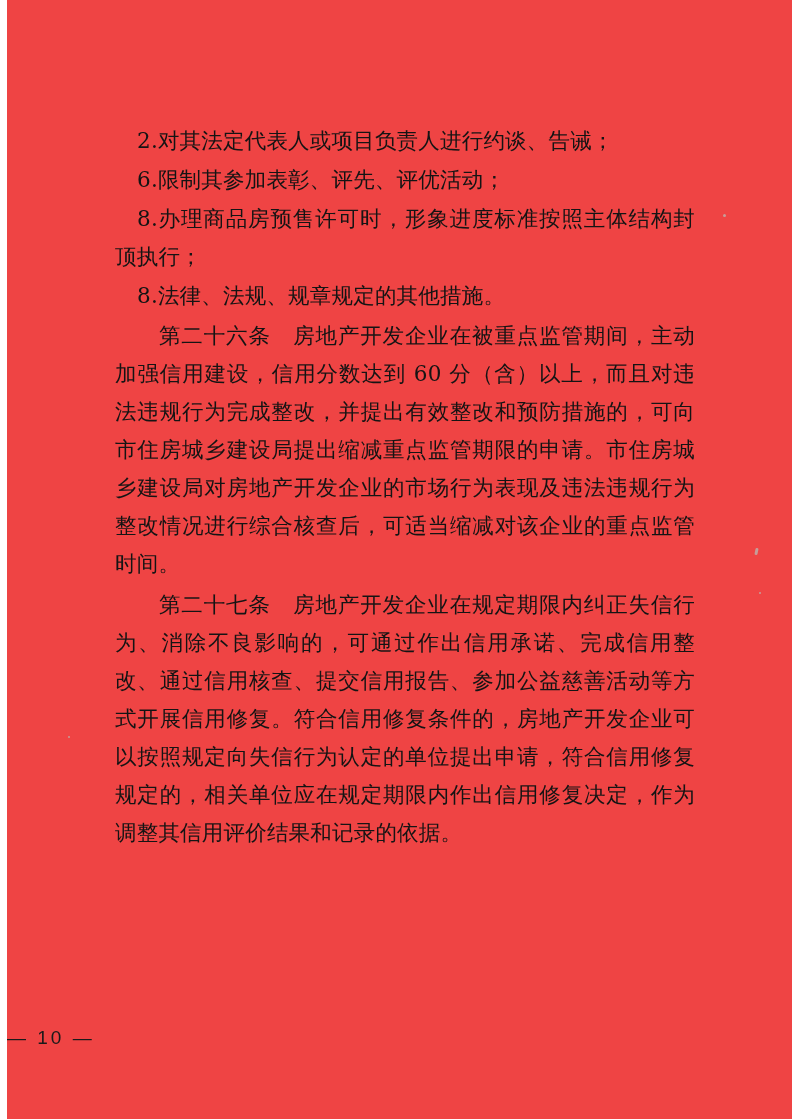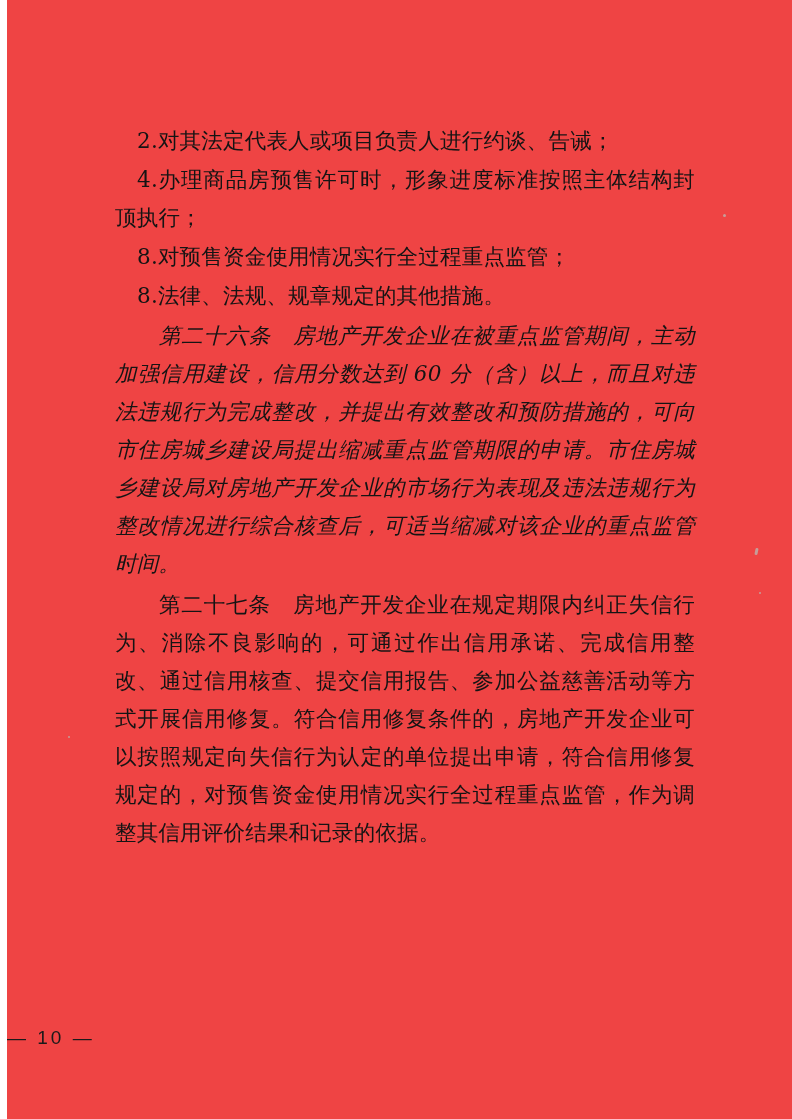"6.限制其参加表彰、评先、评优活动；" p.para { html: none -> <p>6.限制其参加表彰、评先、评优活动；</p> }
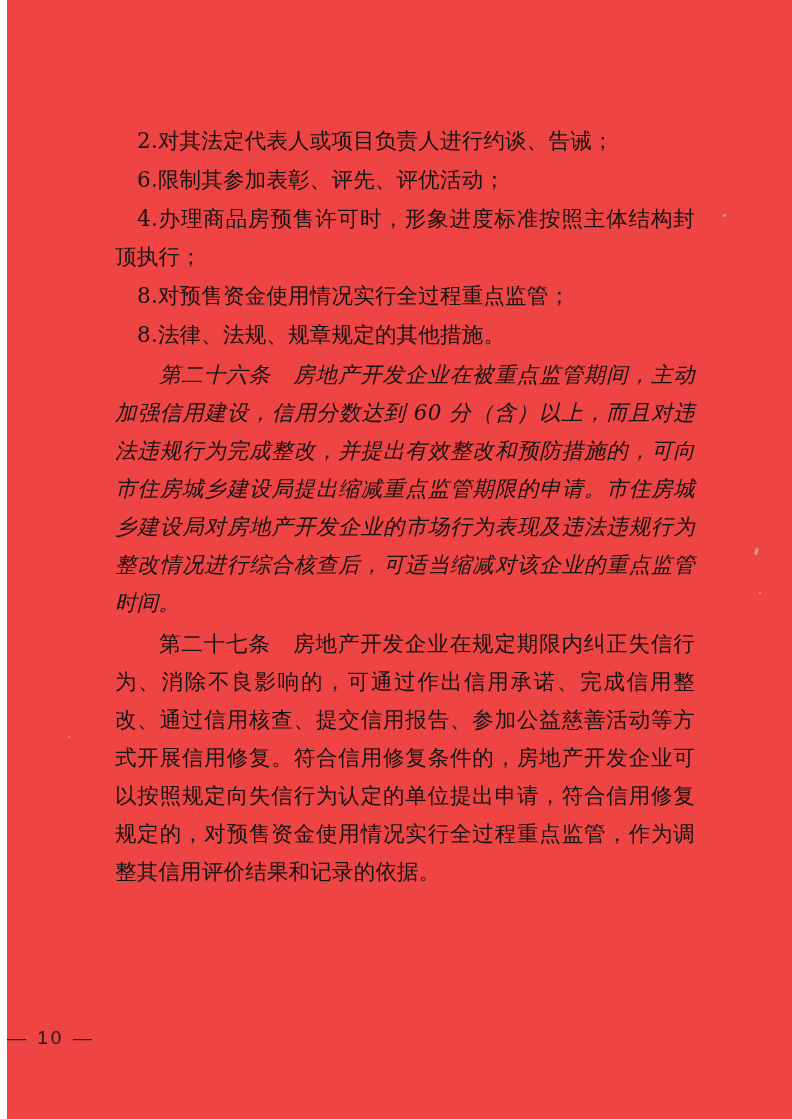"4.办理商品房预售许可时，形象进度标准按照主体结构封顶执行；" p.para { text: 4 -> 8 }
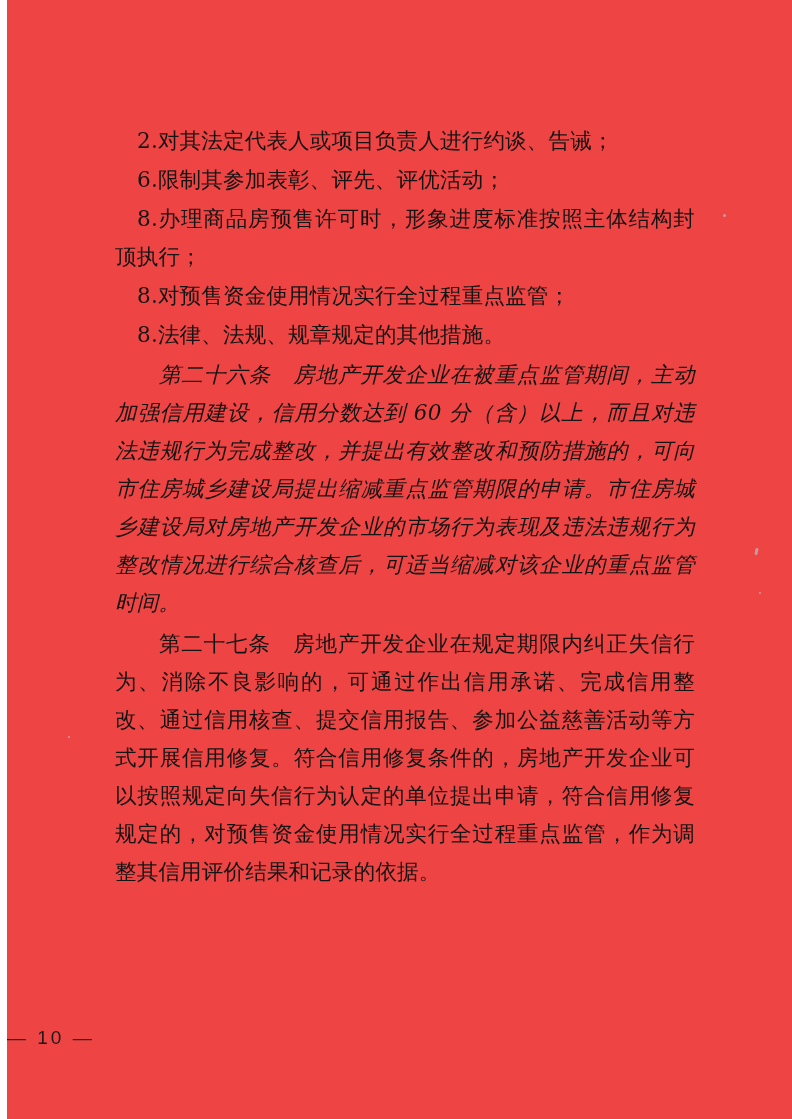"8.对预售资金使用情况实行全过程重点监管；" p.para { html: <p>8.对预售资金使用情况实行全过程重点监管；</p> -> none }
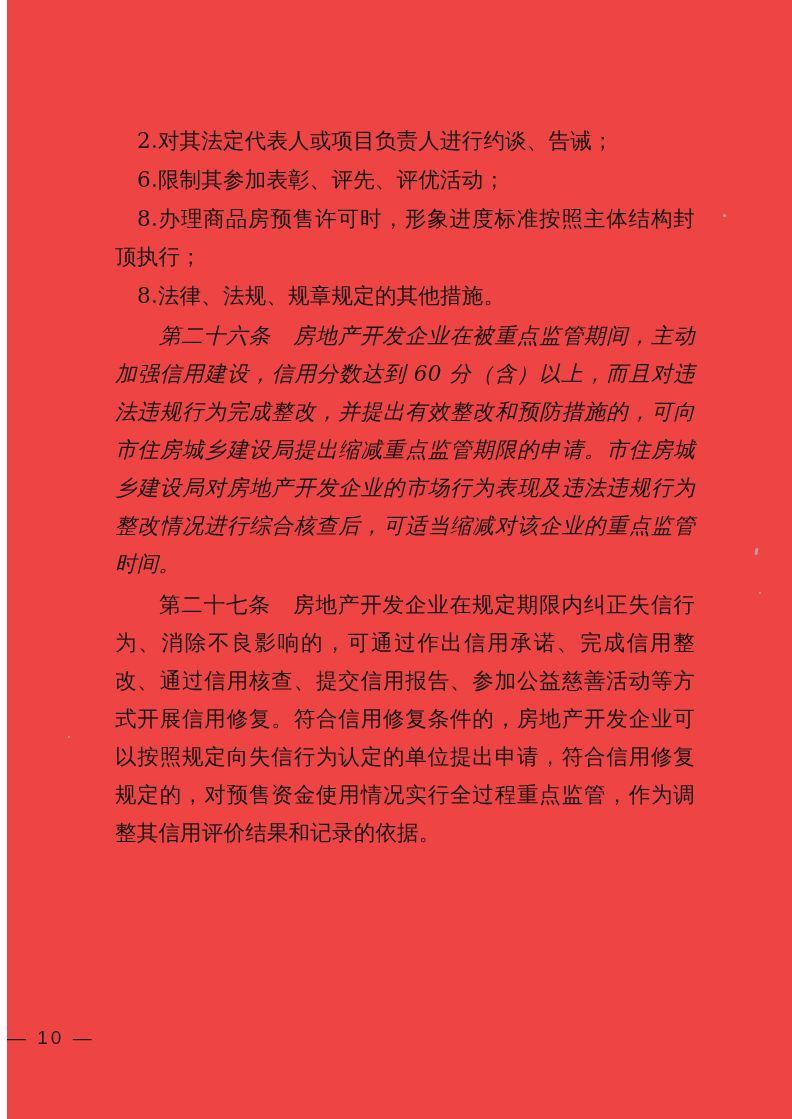"第二十六条 房地产开发企业在被重点监管期间，主动加强信用建设，信用分数达到 60" .gap-med { font-style: italic -> none }
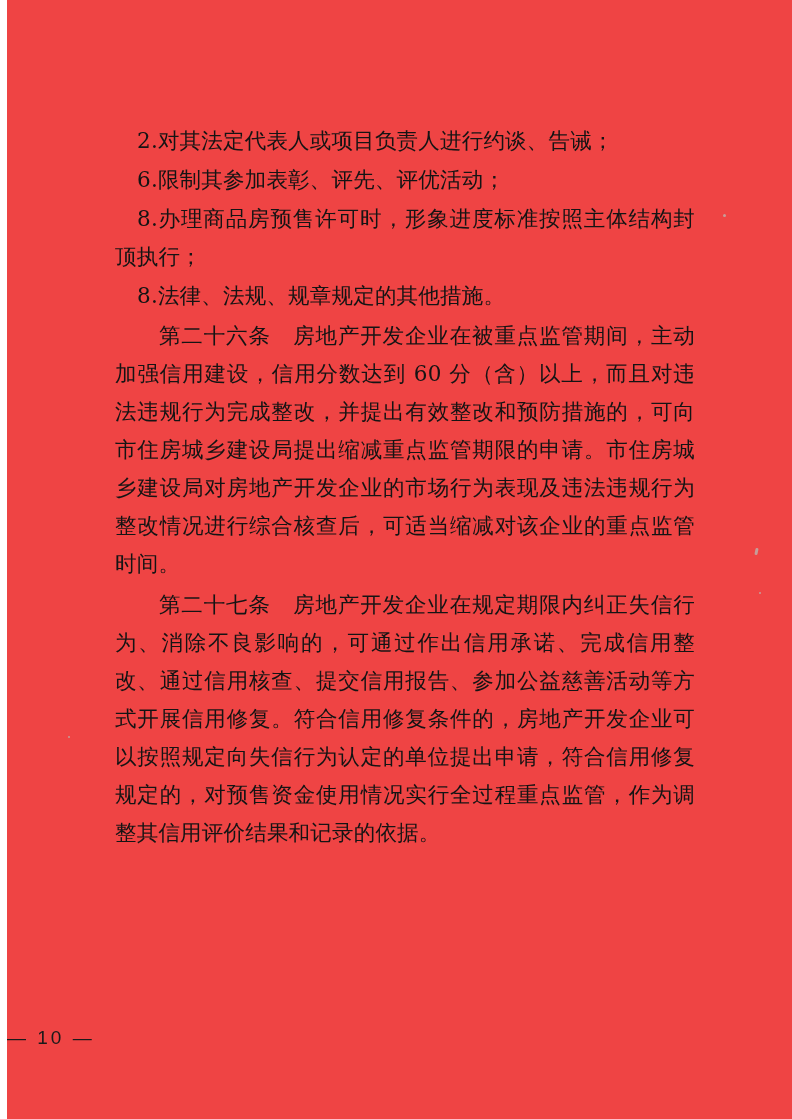"第二十七条" p.para { text: 对预售资金使用情况实行全过程重点监管 -> 相关单位应在规定期限内作出信用修复决定 }
